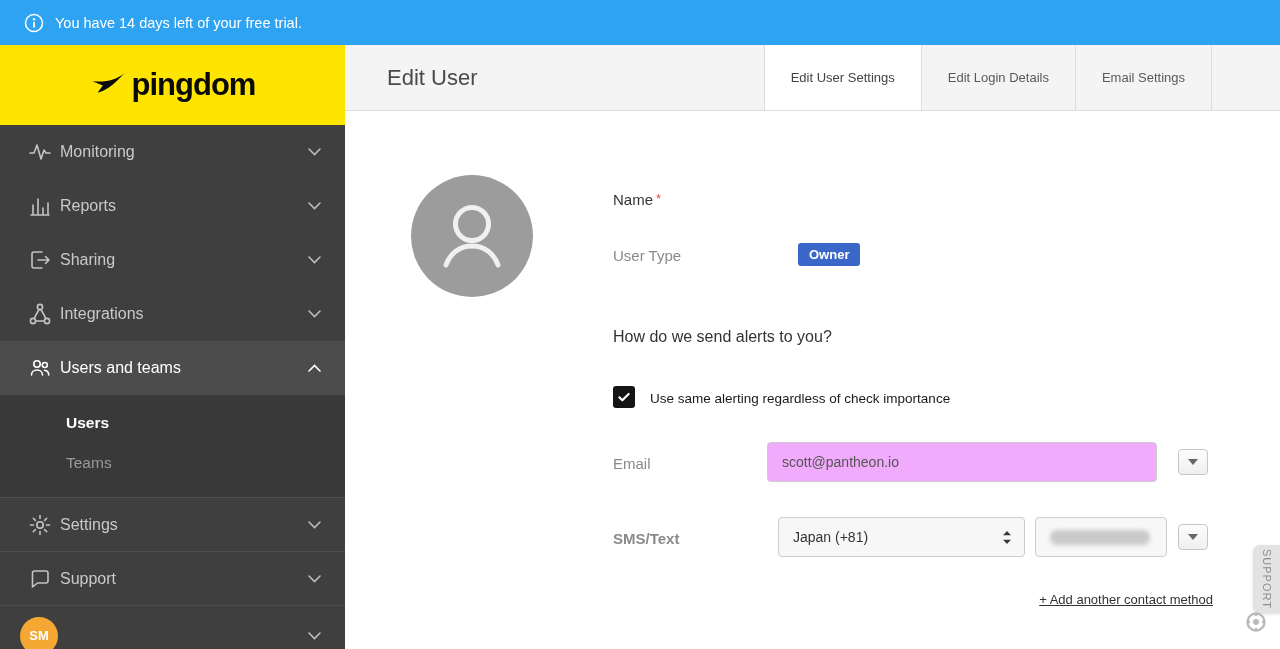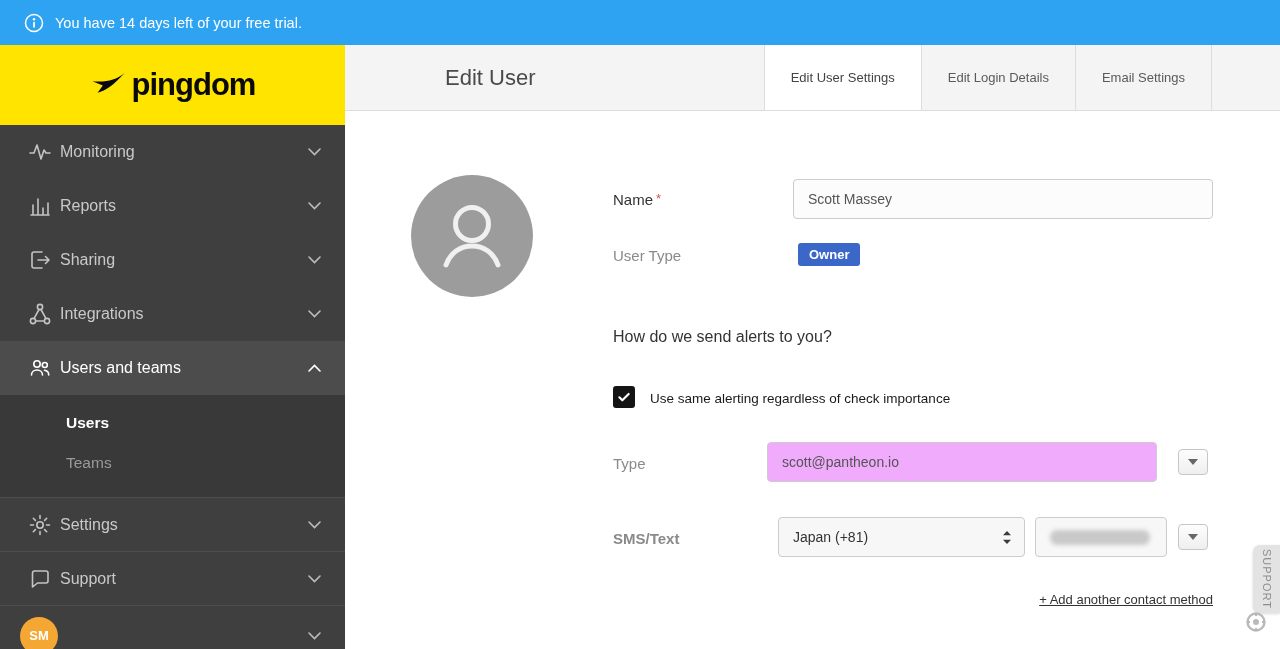"Edit User" .page-title { margin-left: 100px -> 42px }
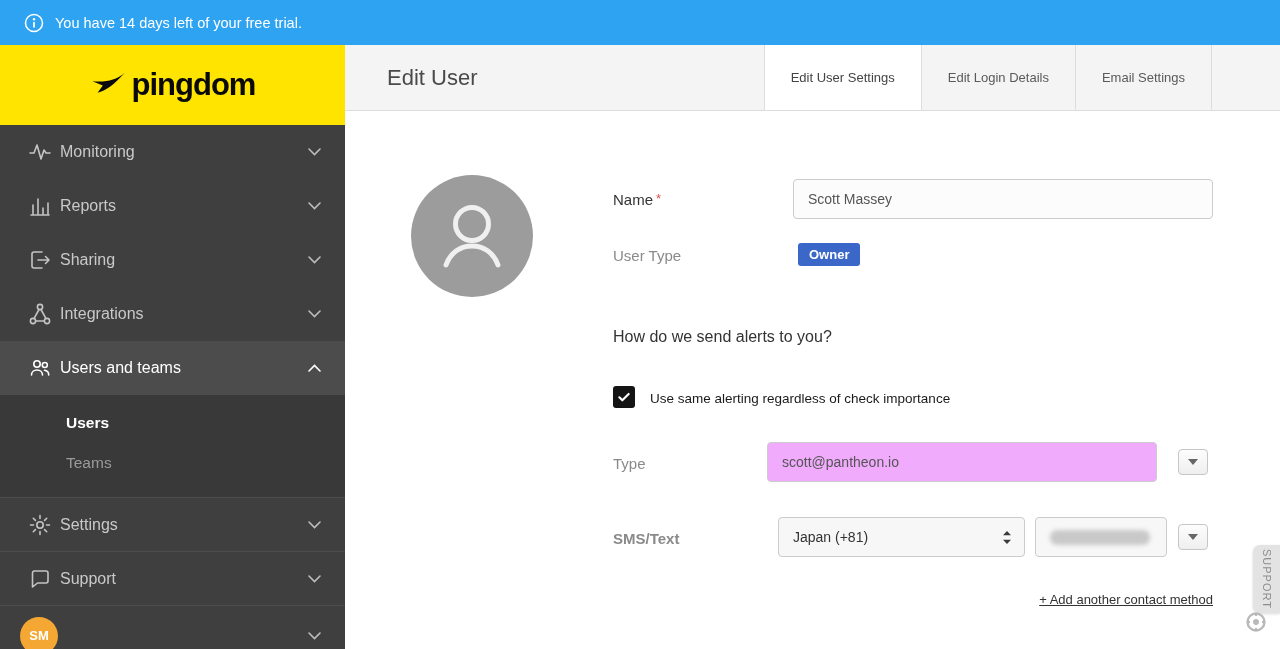"Scott Massey" input.text-input { html: <input> -> none }
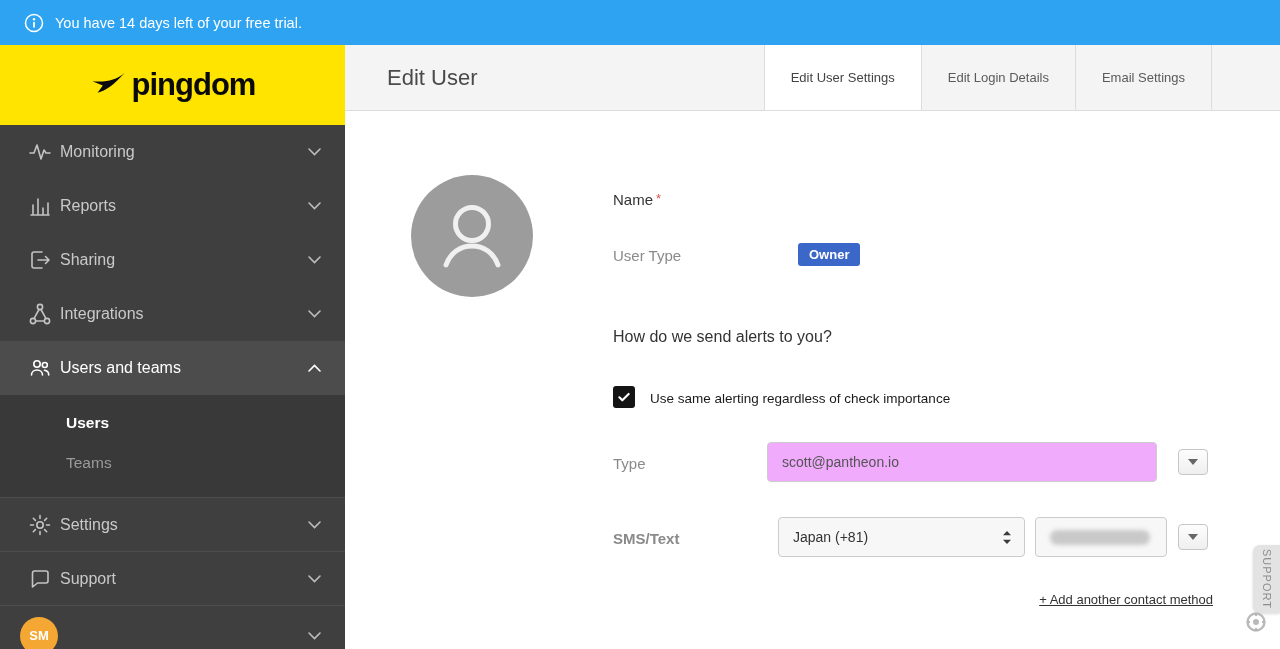"Type" div.field-label { text: Type -> Email }
